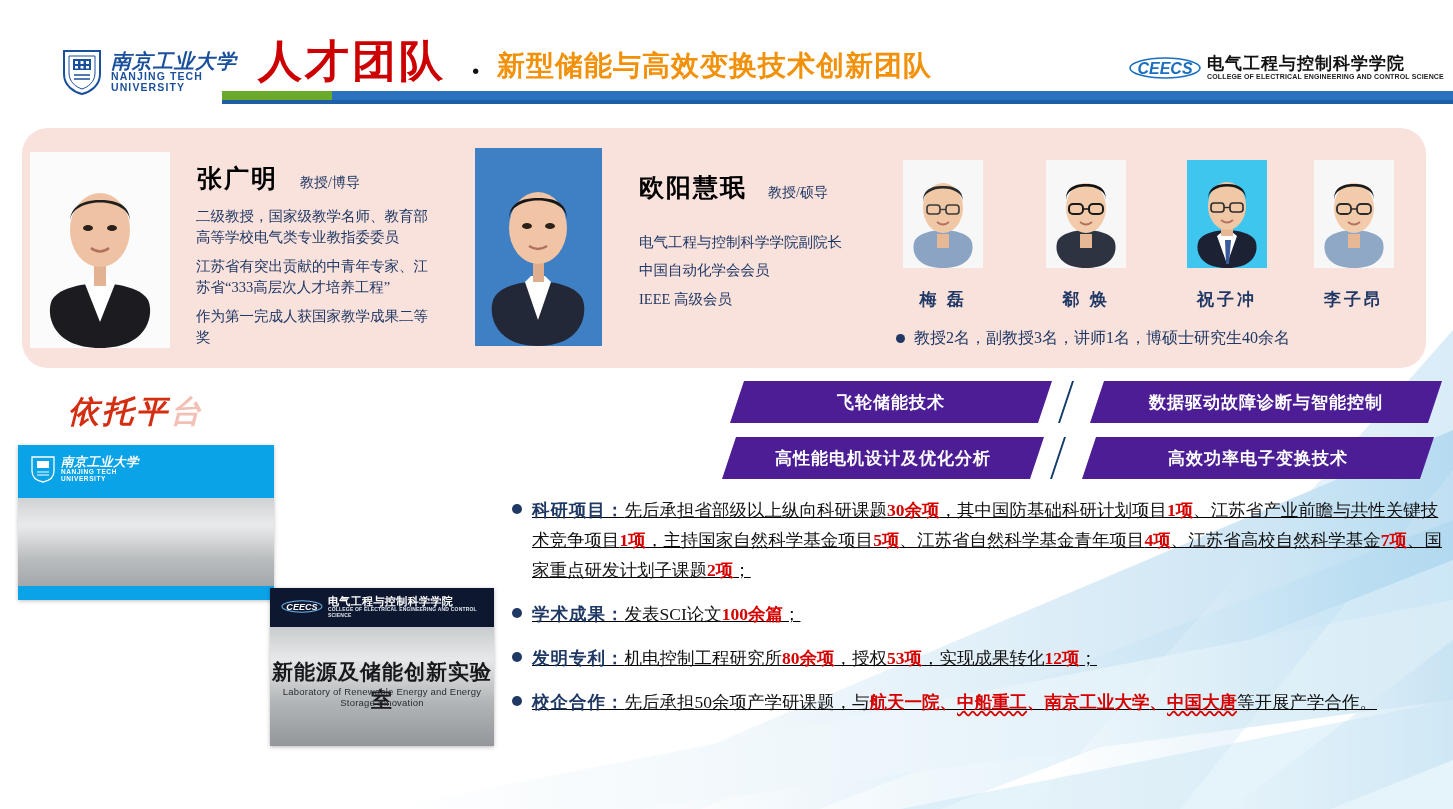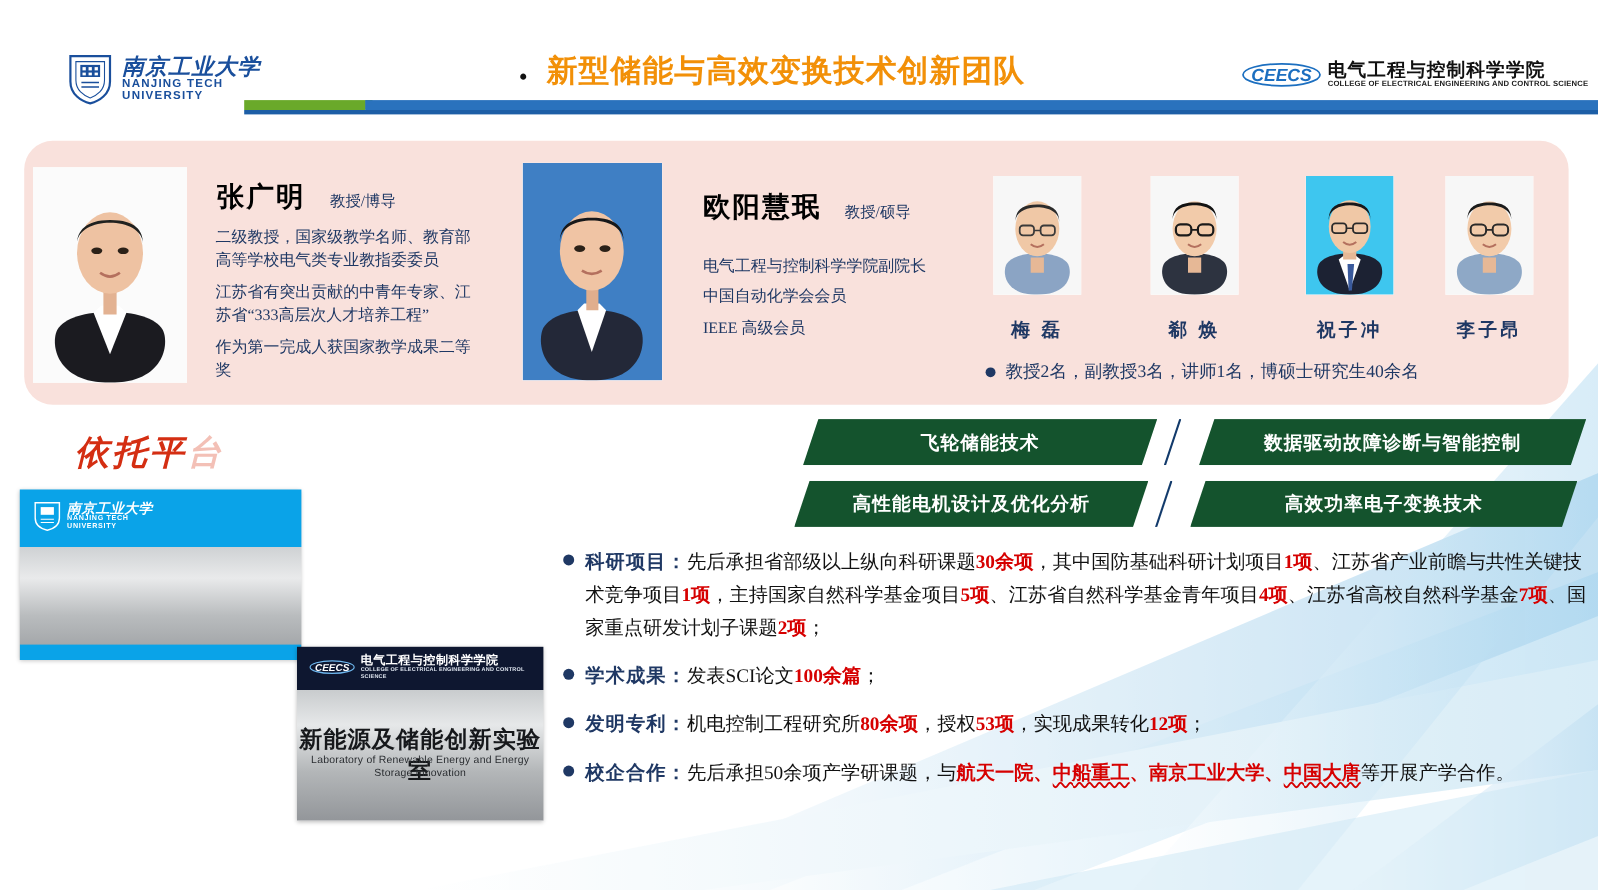"人才团队" div.title-main { html: none -> <div>人才团队</div> }
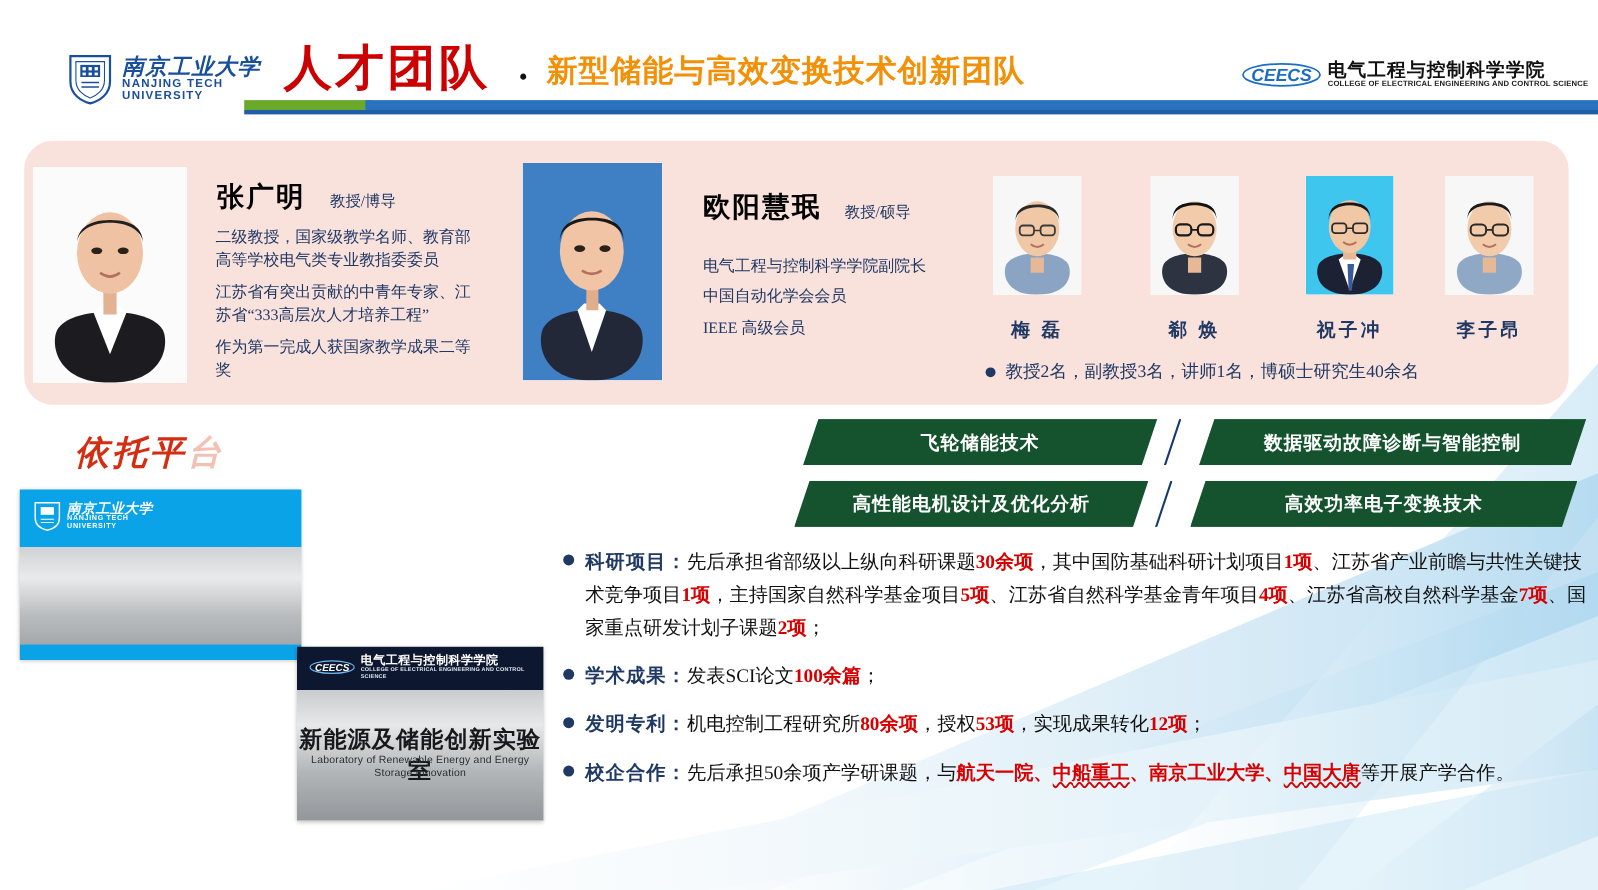"飞轮储能技术" .banner { background: #14532d -> #4c1d95 }
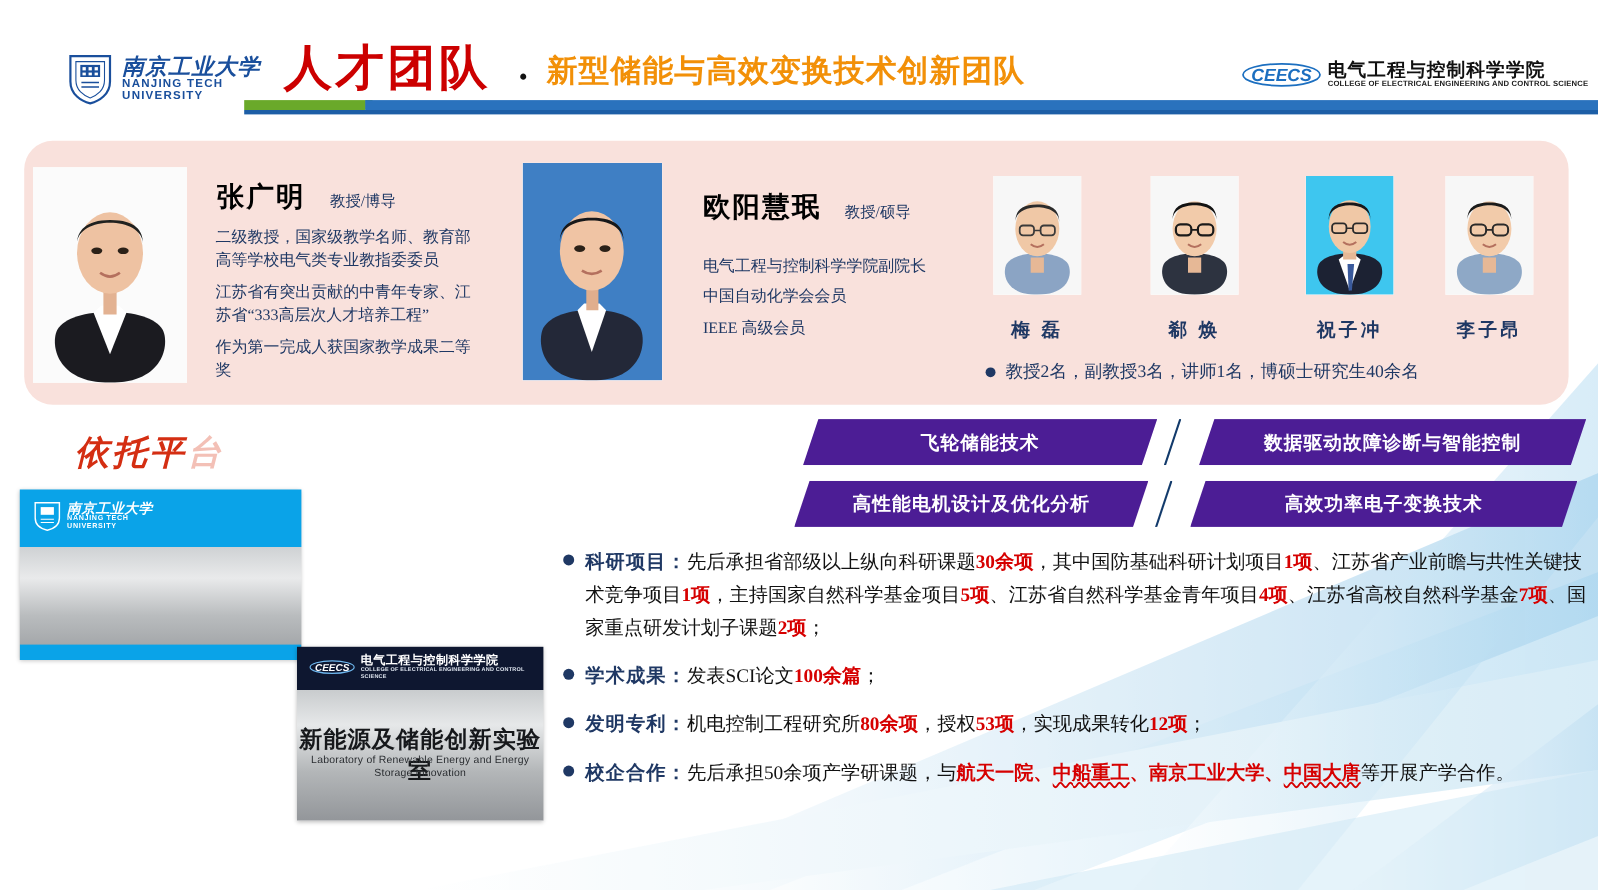"科研项目：先后承担省部级以上纵向科研课题30余项，其中国防基础科研计划项目1项、" div.ach { text-decoration: none -> underline }
